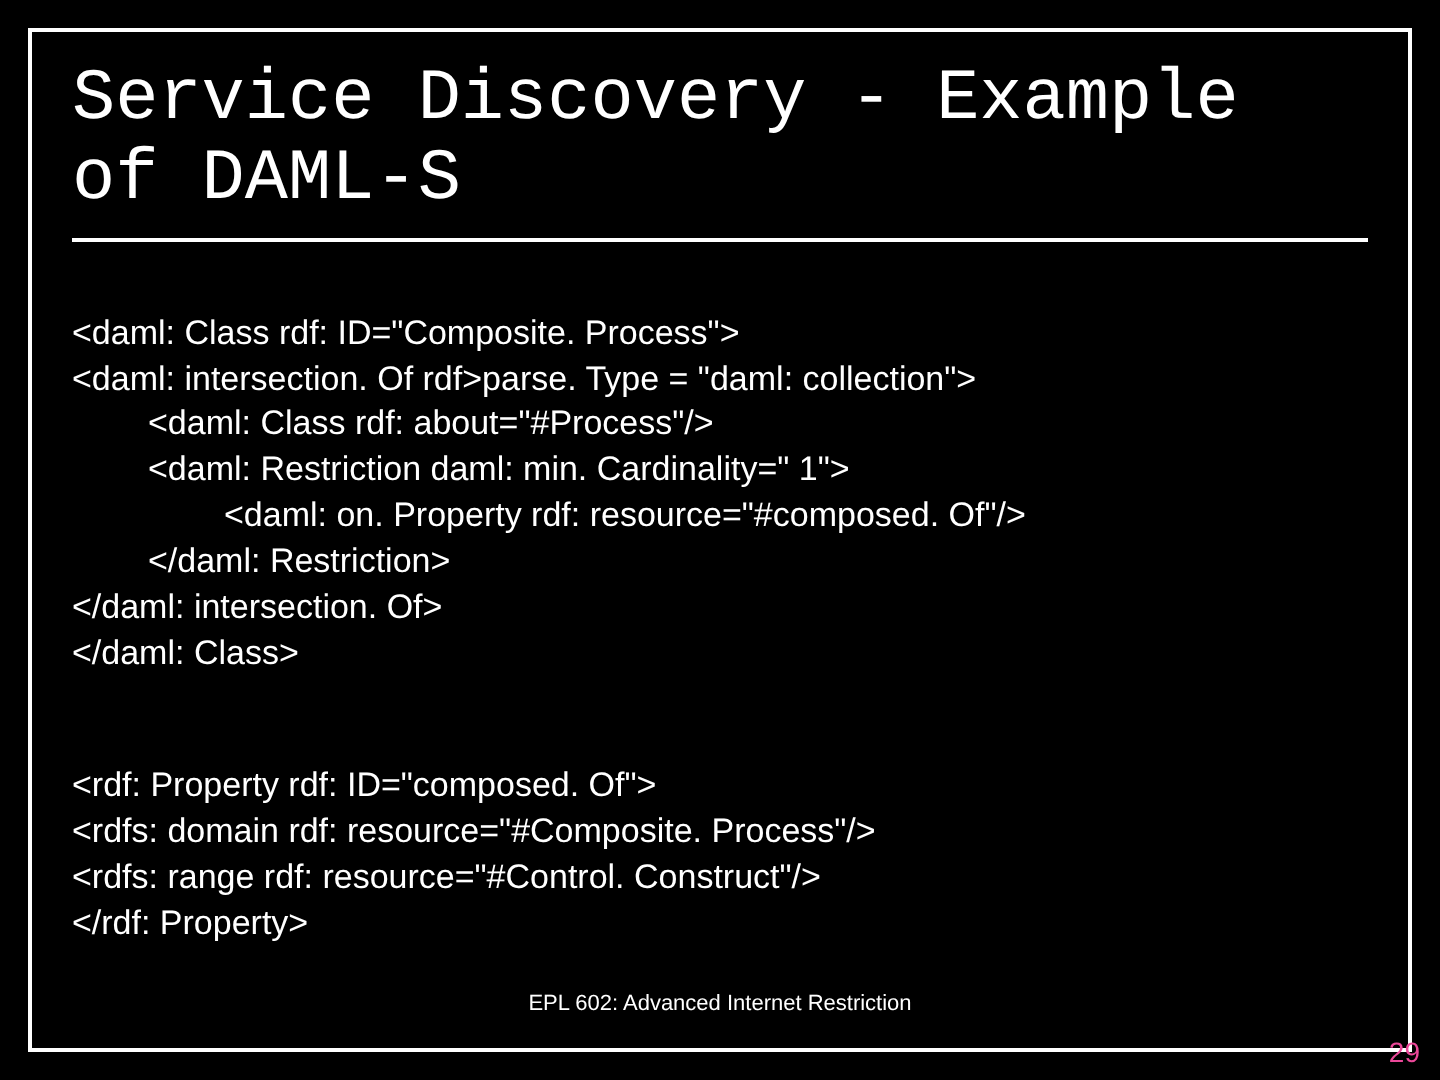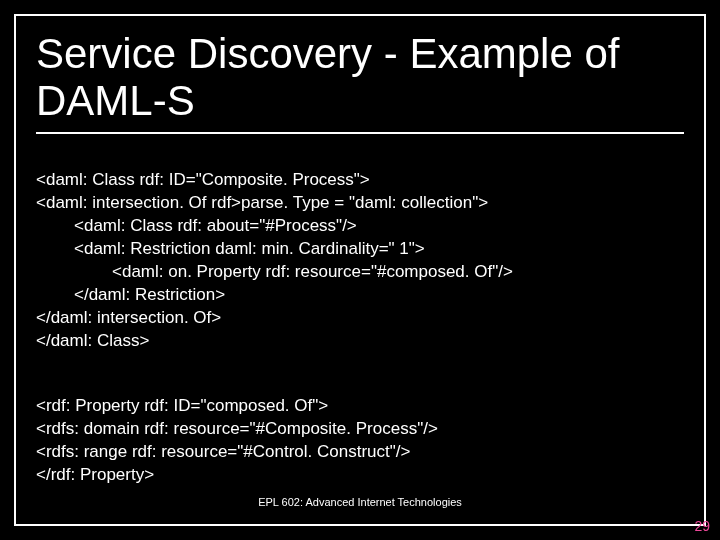"Service Discovery - Example of" .title { font-family: Liberation Sans, sans-serif -> Liberation Mono, monospace; font-size: 42px -> 36px }
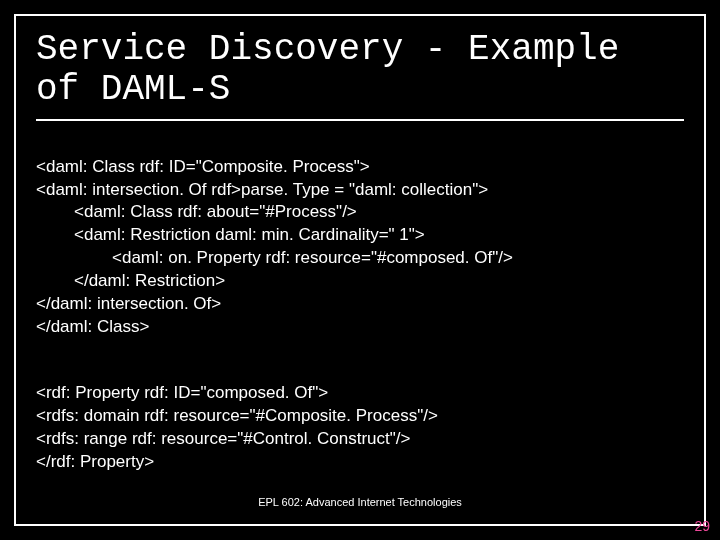"EPL 602: Advanced Internet Technologies" div.footer { text: Technologies -> Restriction }
